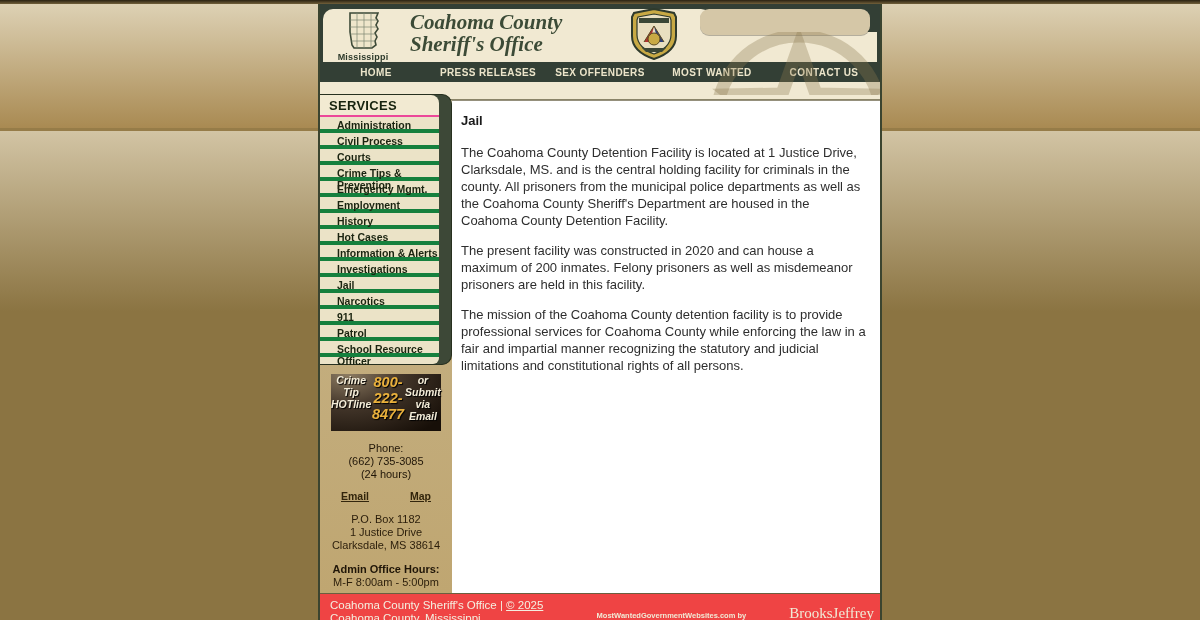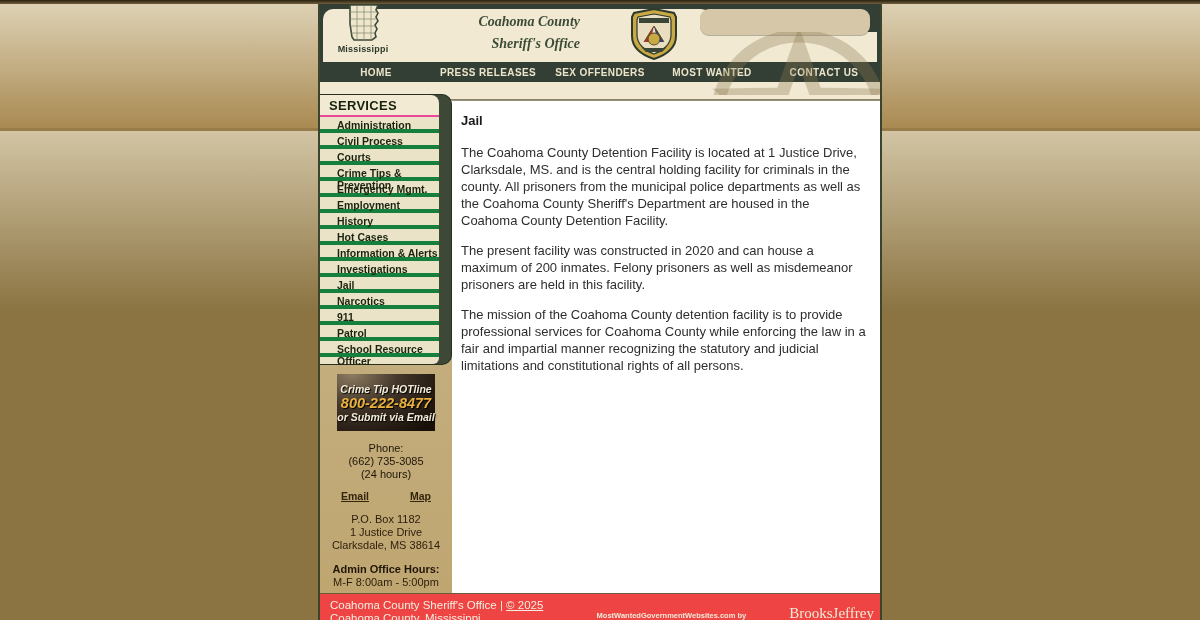"Coahoma County" .title-block { font-size: 14px -> 21px; text-align: right -> left }
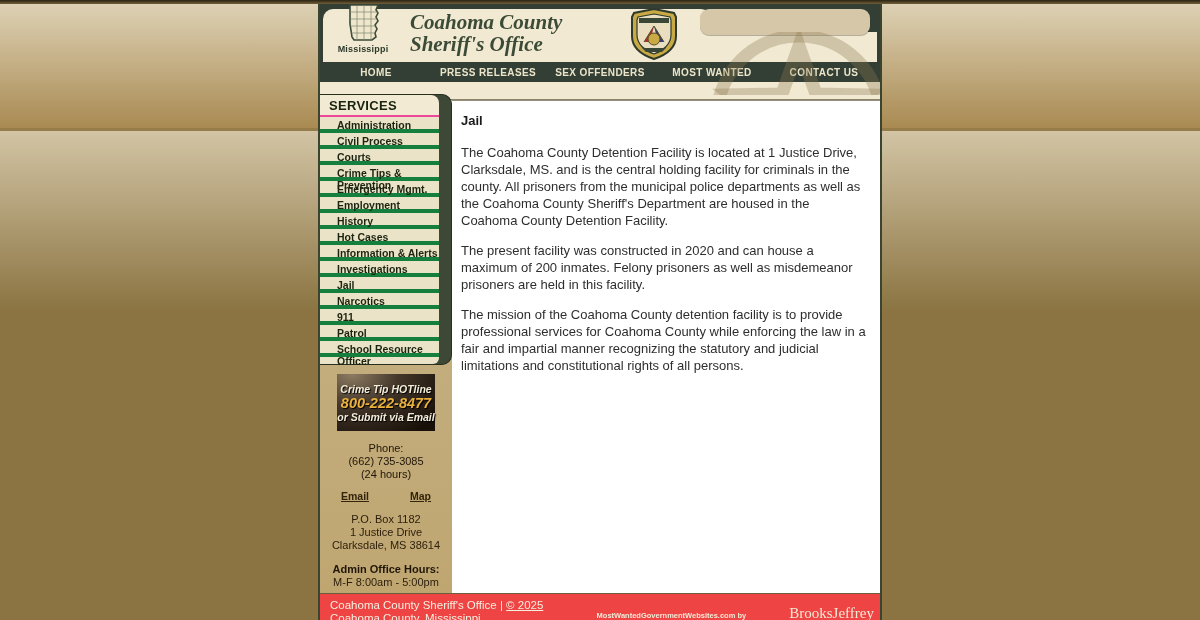"Mississippi" .ms-block { margin: 0 0 0 12px -> 8px 0 0 12px }
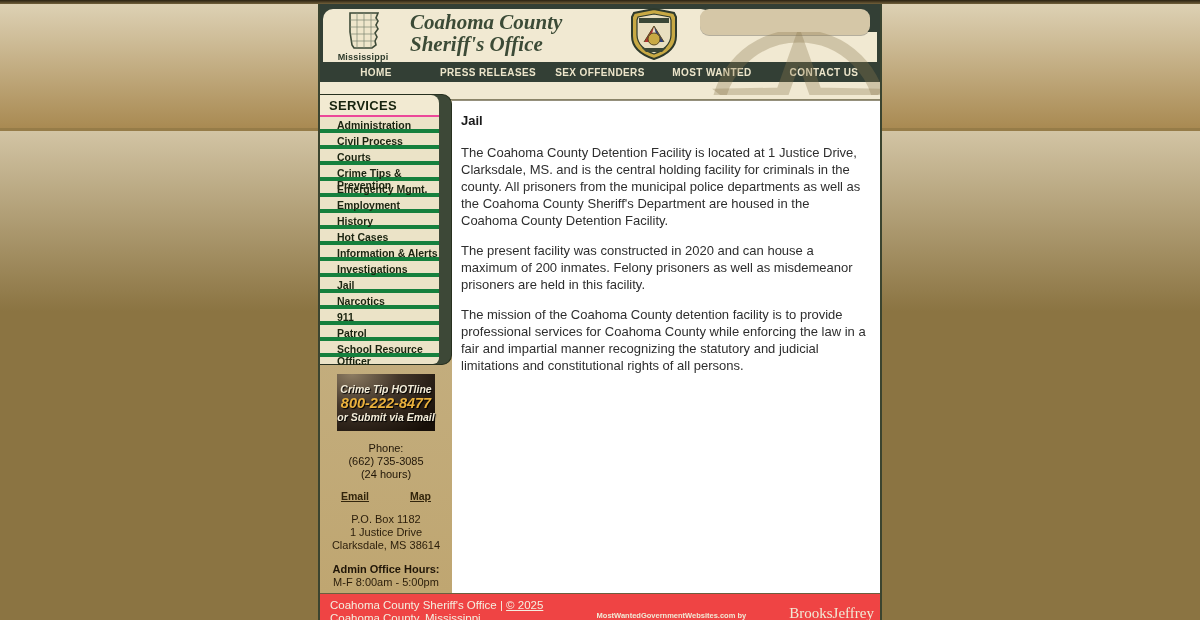"Crime Tip HOTline" .hotline { flex-direction: column -> row; width: 98px -> 110px }
